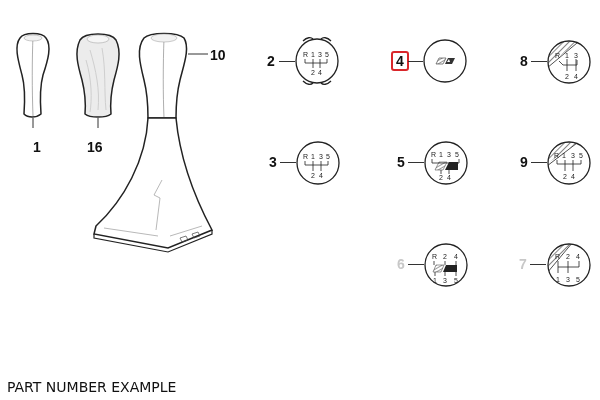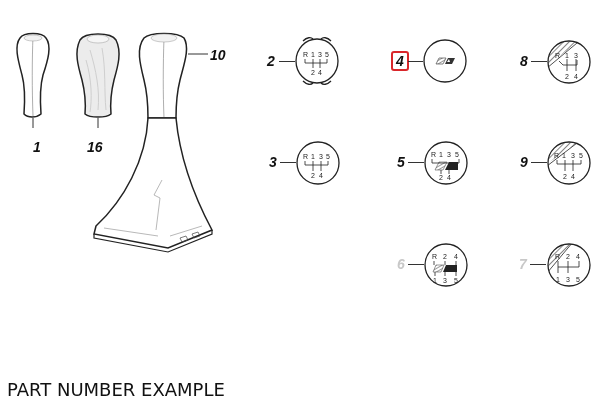"10" .callout { font-style: italic -> none }
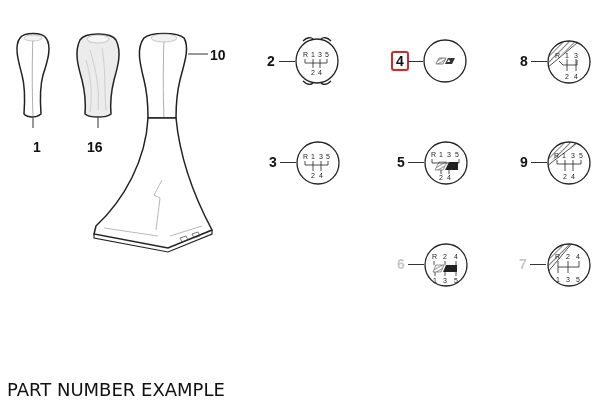"PART NUMBER EXAMPLE" .caption { font-size: 18px -> 14px }
